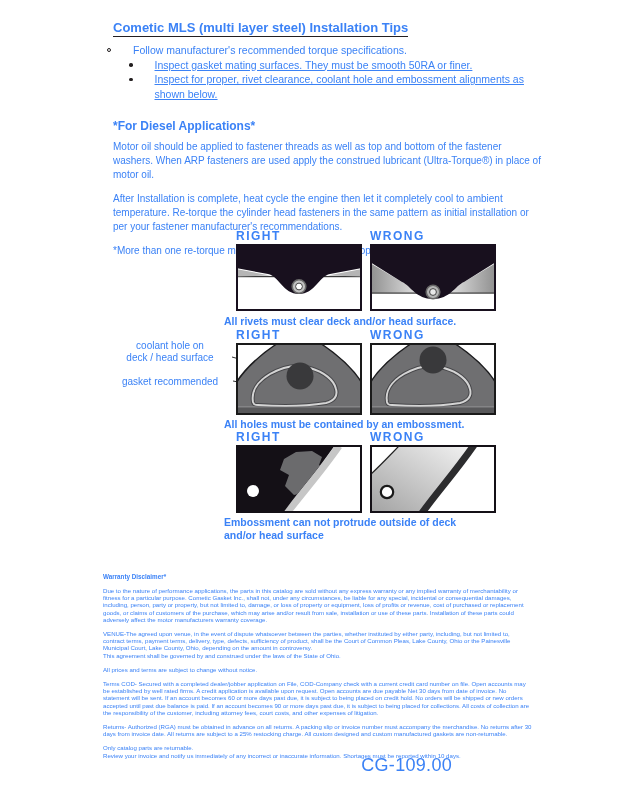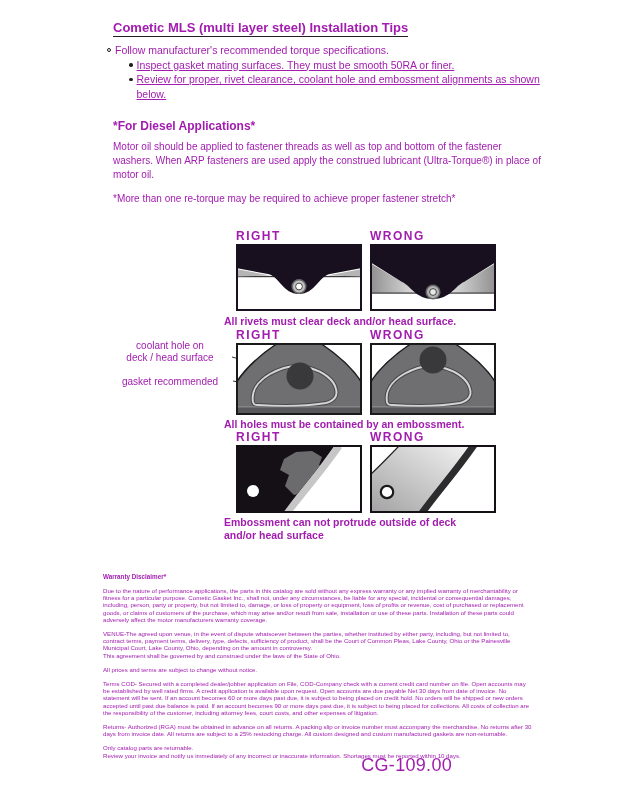"Cometic MLS (multi layer steel)" .page { color: #a21caf -> #3b82f6 }
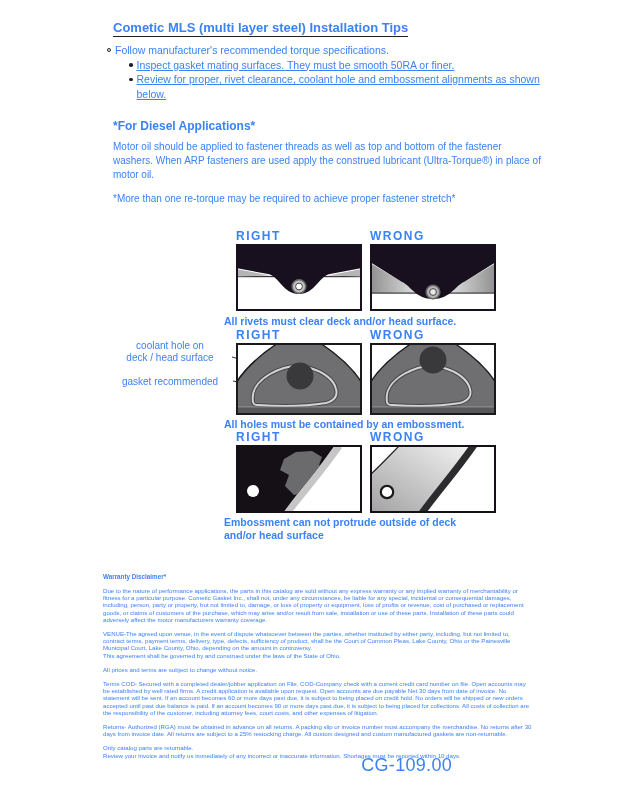"Follow manufacturer's recommended torque" .bullet { gap: 4px -> 22px }
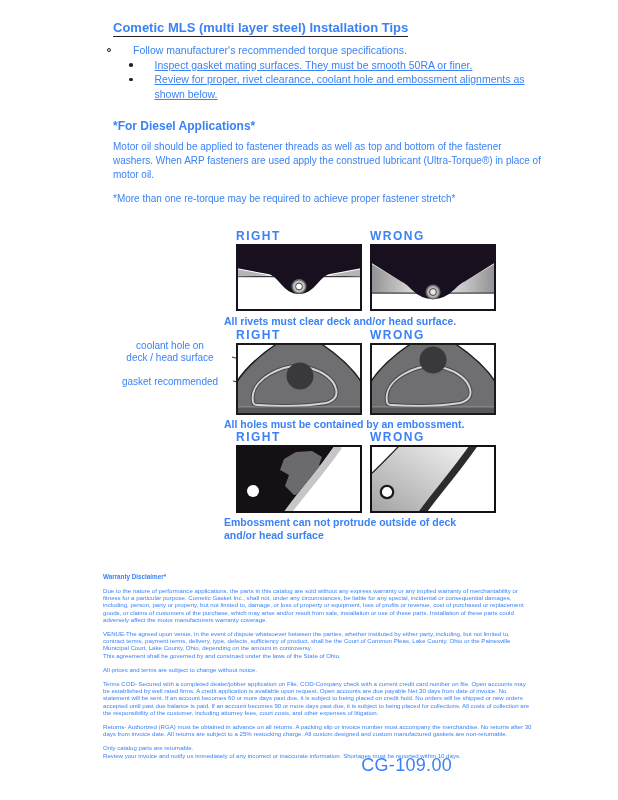"Review for proper, rivet clearance," span { text: Review -> Inspect }
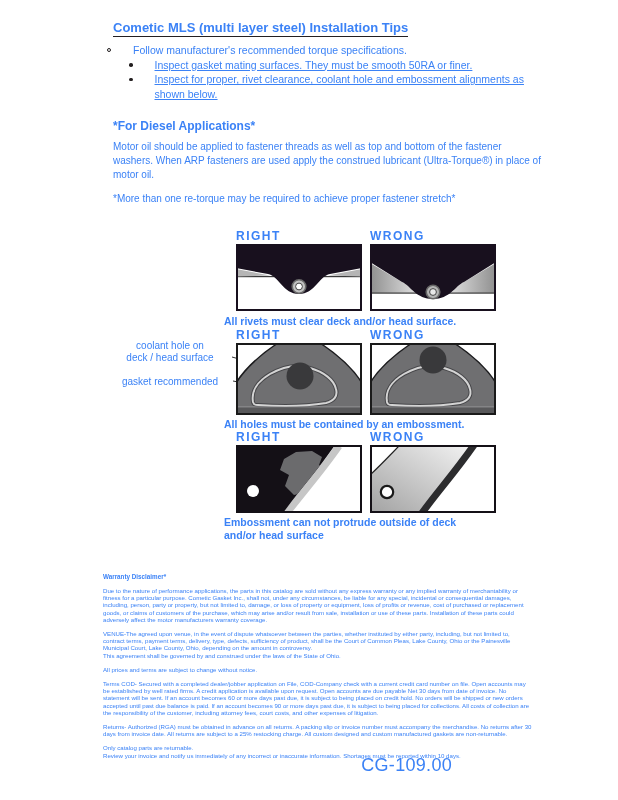"After Installation is complete, heat" p { html: none -> <p>After Installation is complete, heat cycle the engine then let it completely cool to ambient temperature. Re-torque the cylinder head fasteners in the same pattern as initial installation or per your fastener manufacturer's recommendations.</p> }
